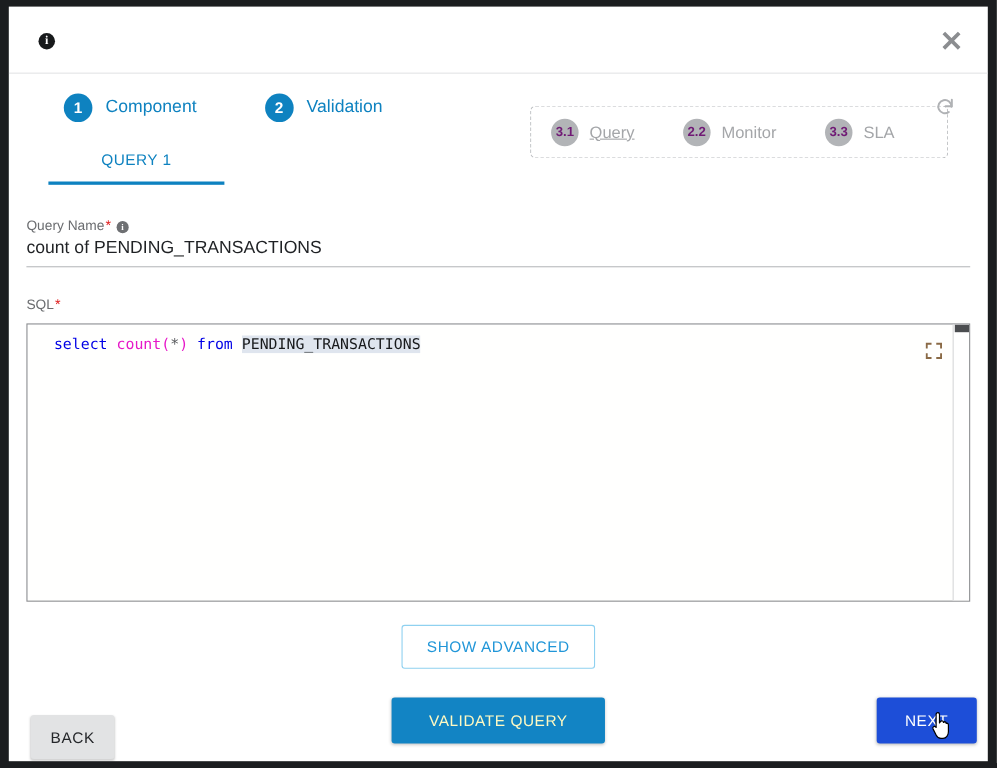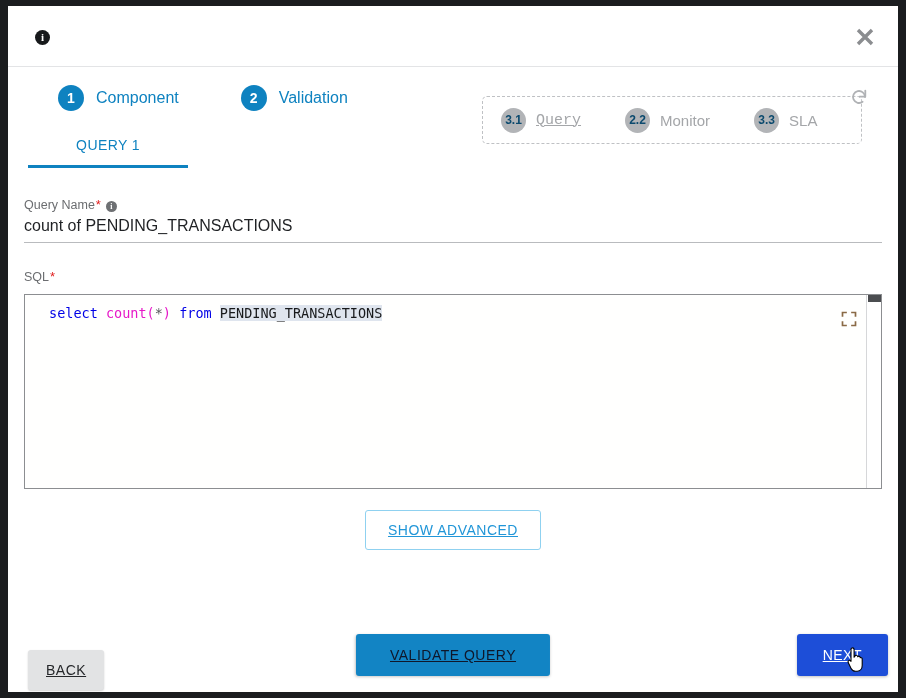"3.1" .substep-badge { color: #0c4a6e -> #701a75 }
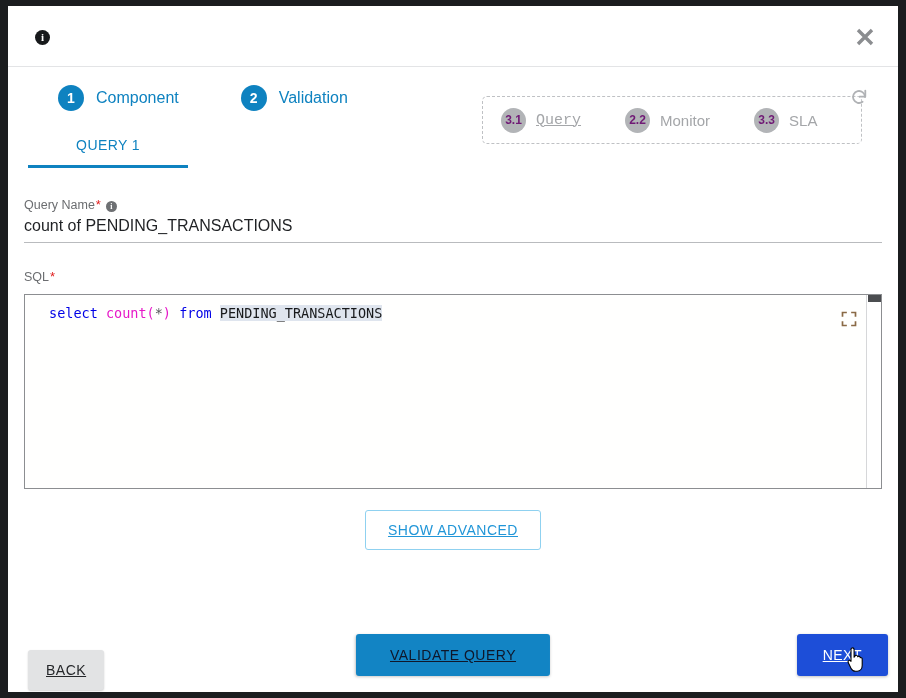"Query" .substep-label.active { font-family: Liberation Mono, monospace -> none }
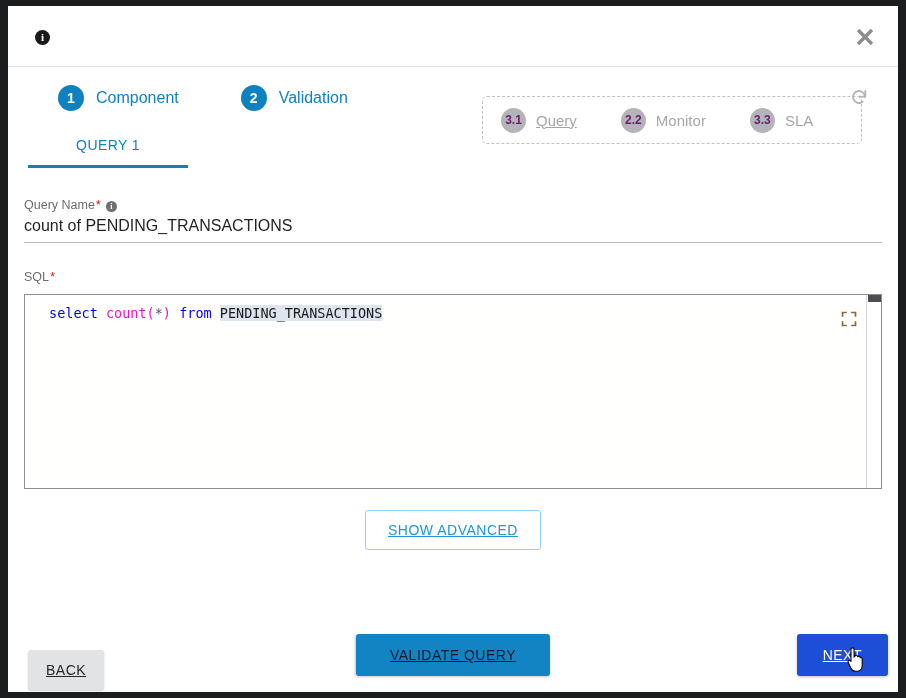"QUERY 1" .tabs-row { padding-left: 20px -> 36px }
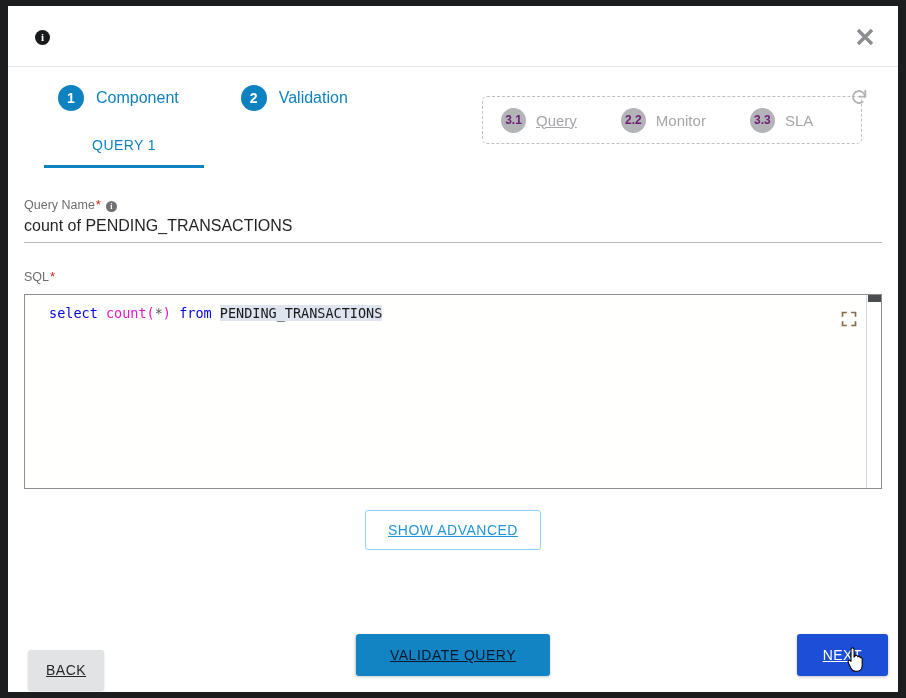"select count(*) from" .sql-editor { height: 195px -> 253px }
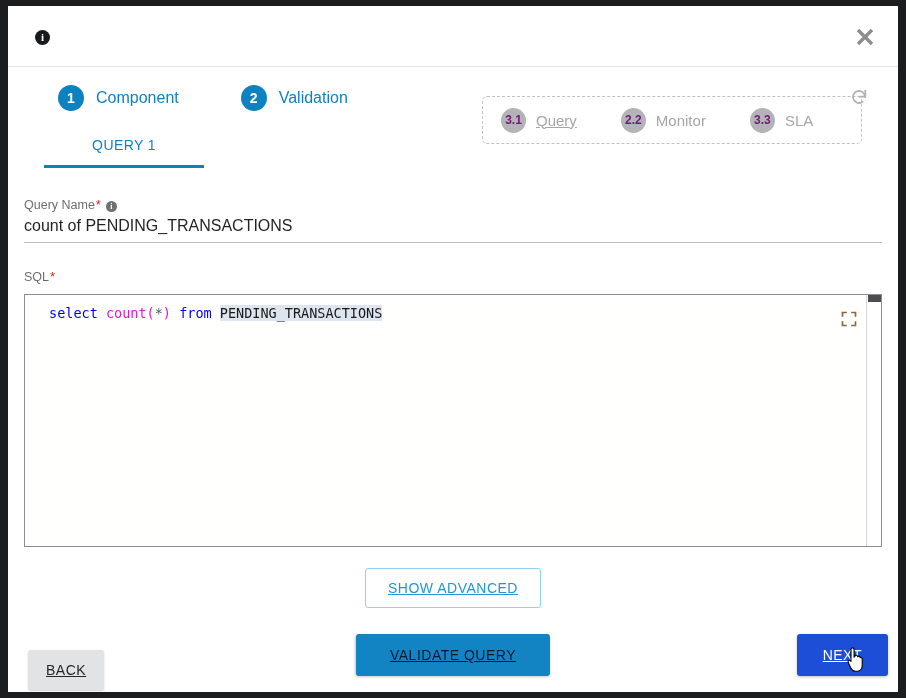"SHOW ADVANCED" .btn { text-decoration: underline -> none }
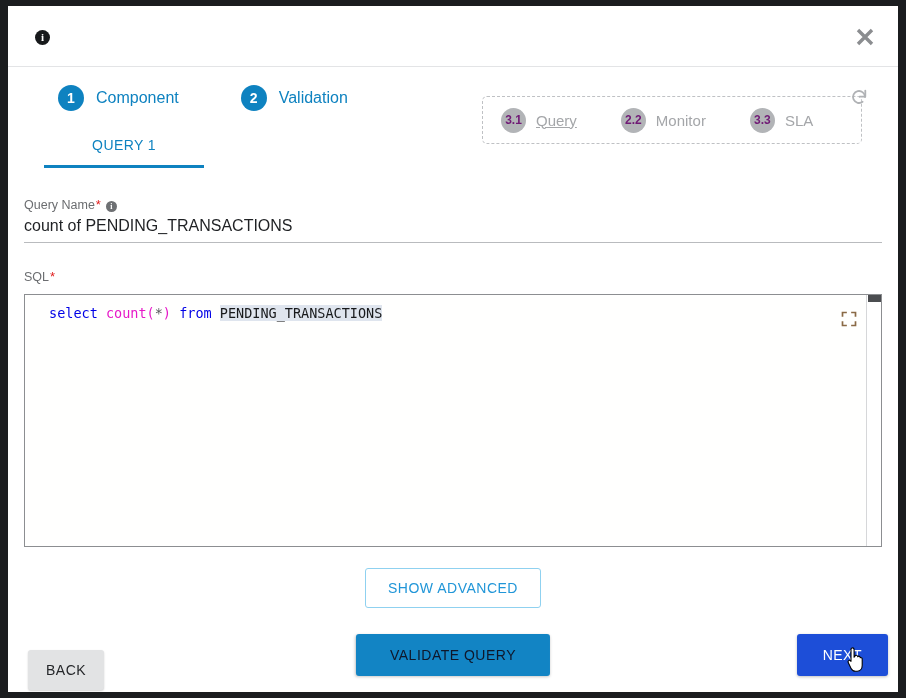"VALIDATE QUERY" .btn-validate { color: #0f172a -> #fef9c3 }
